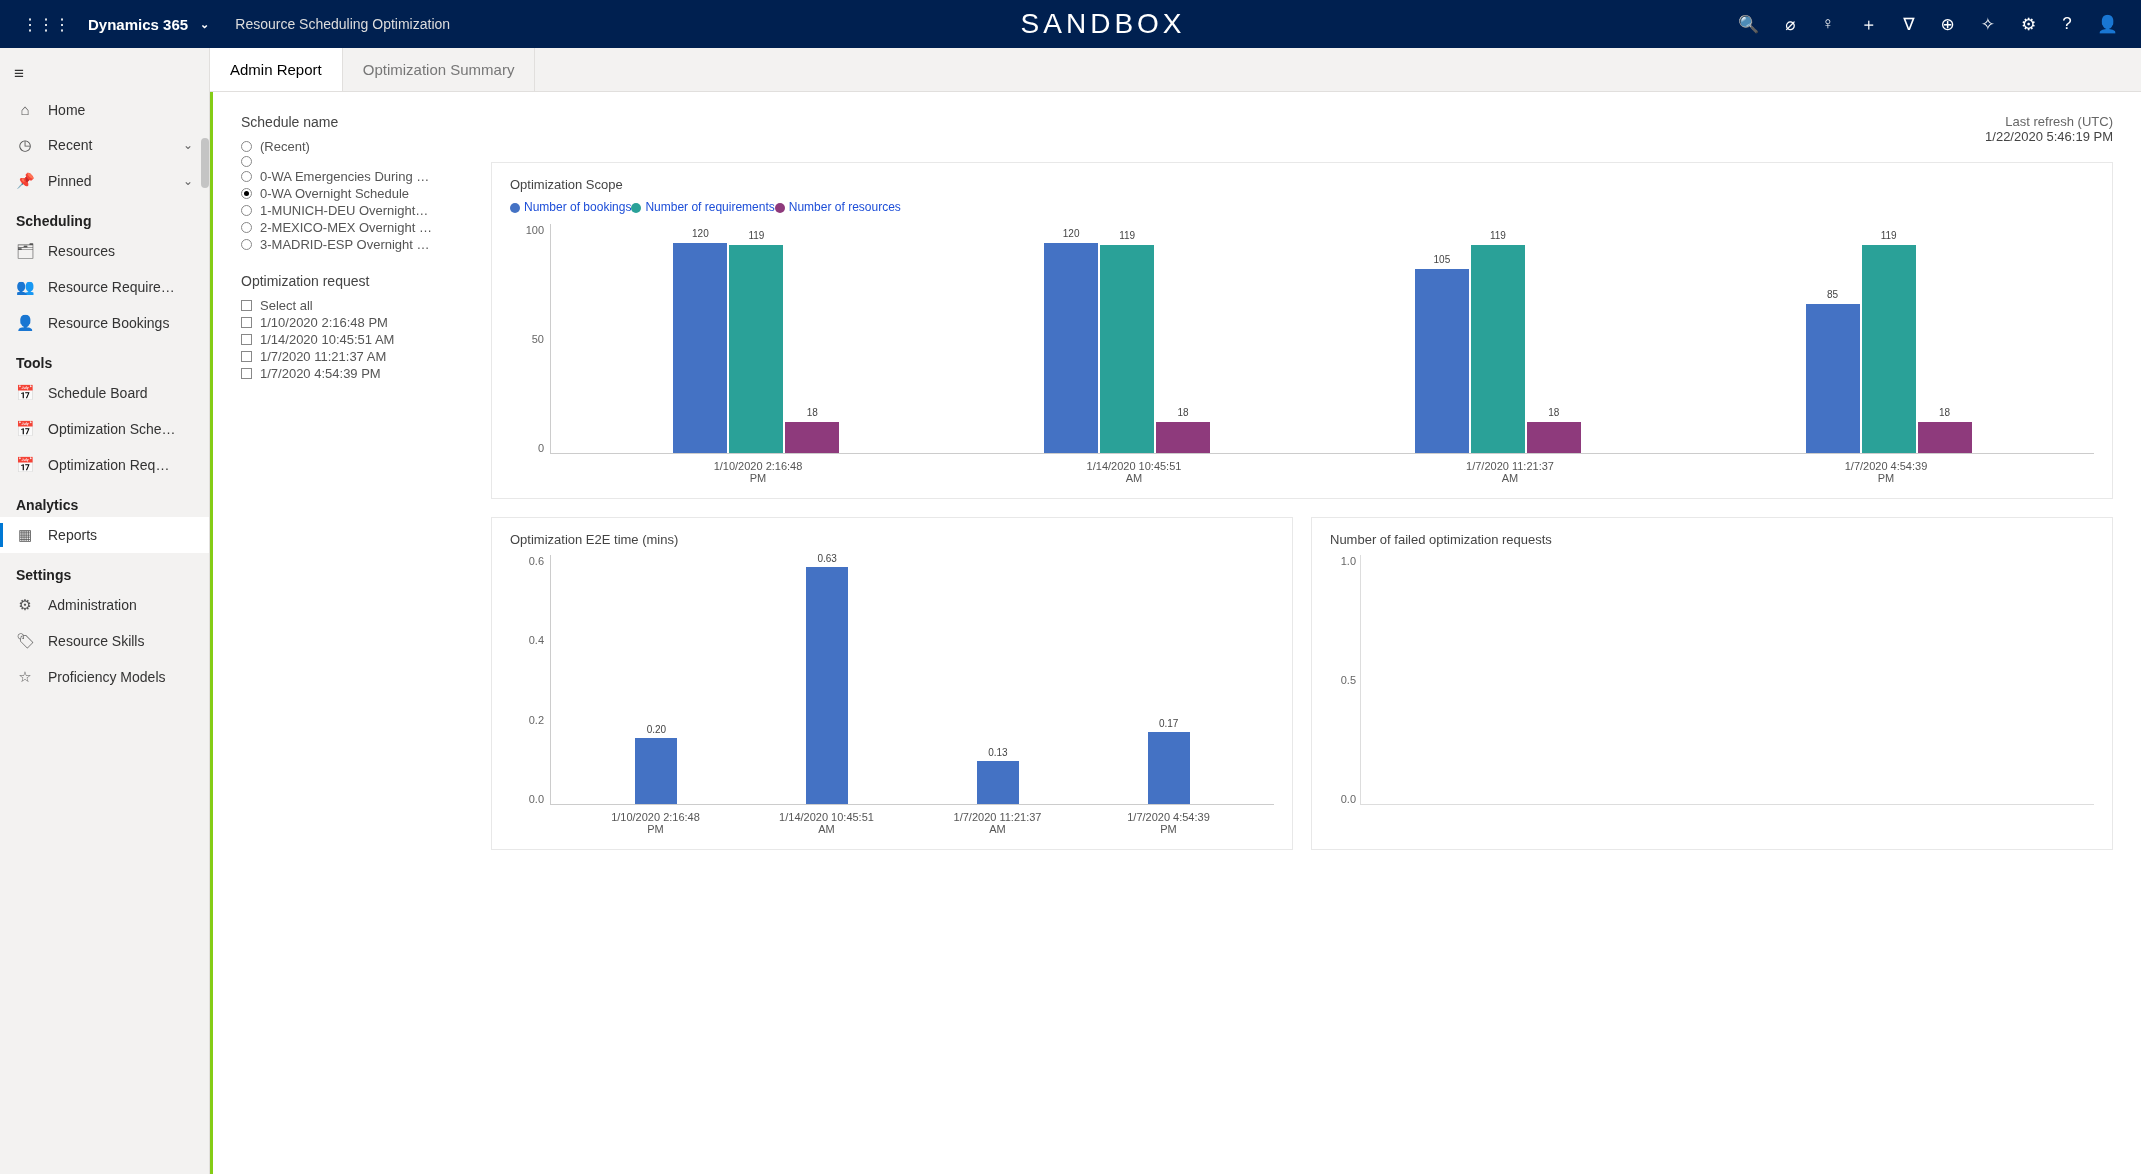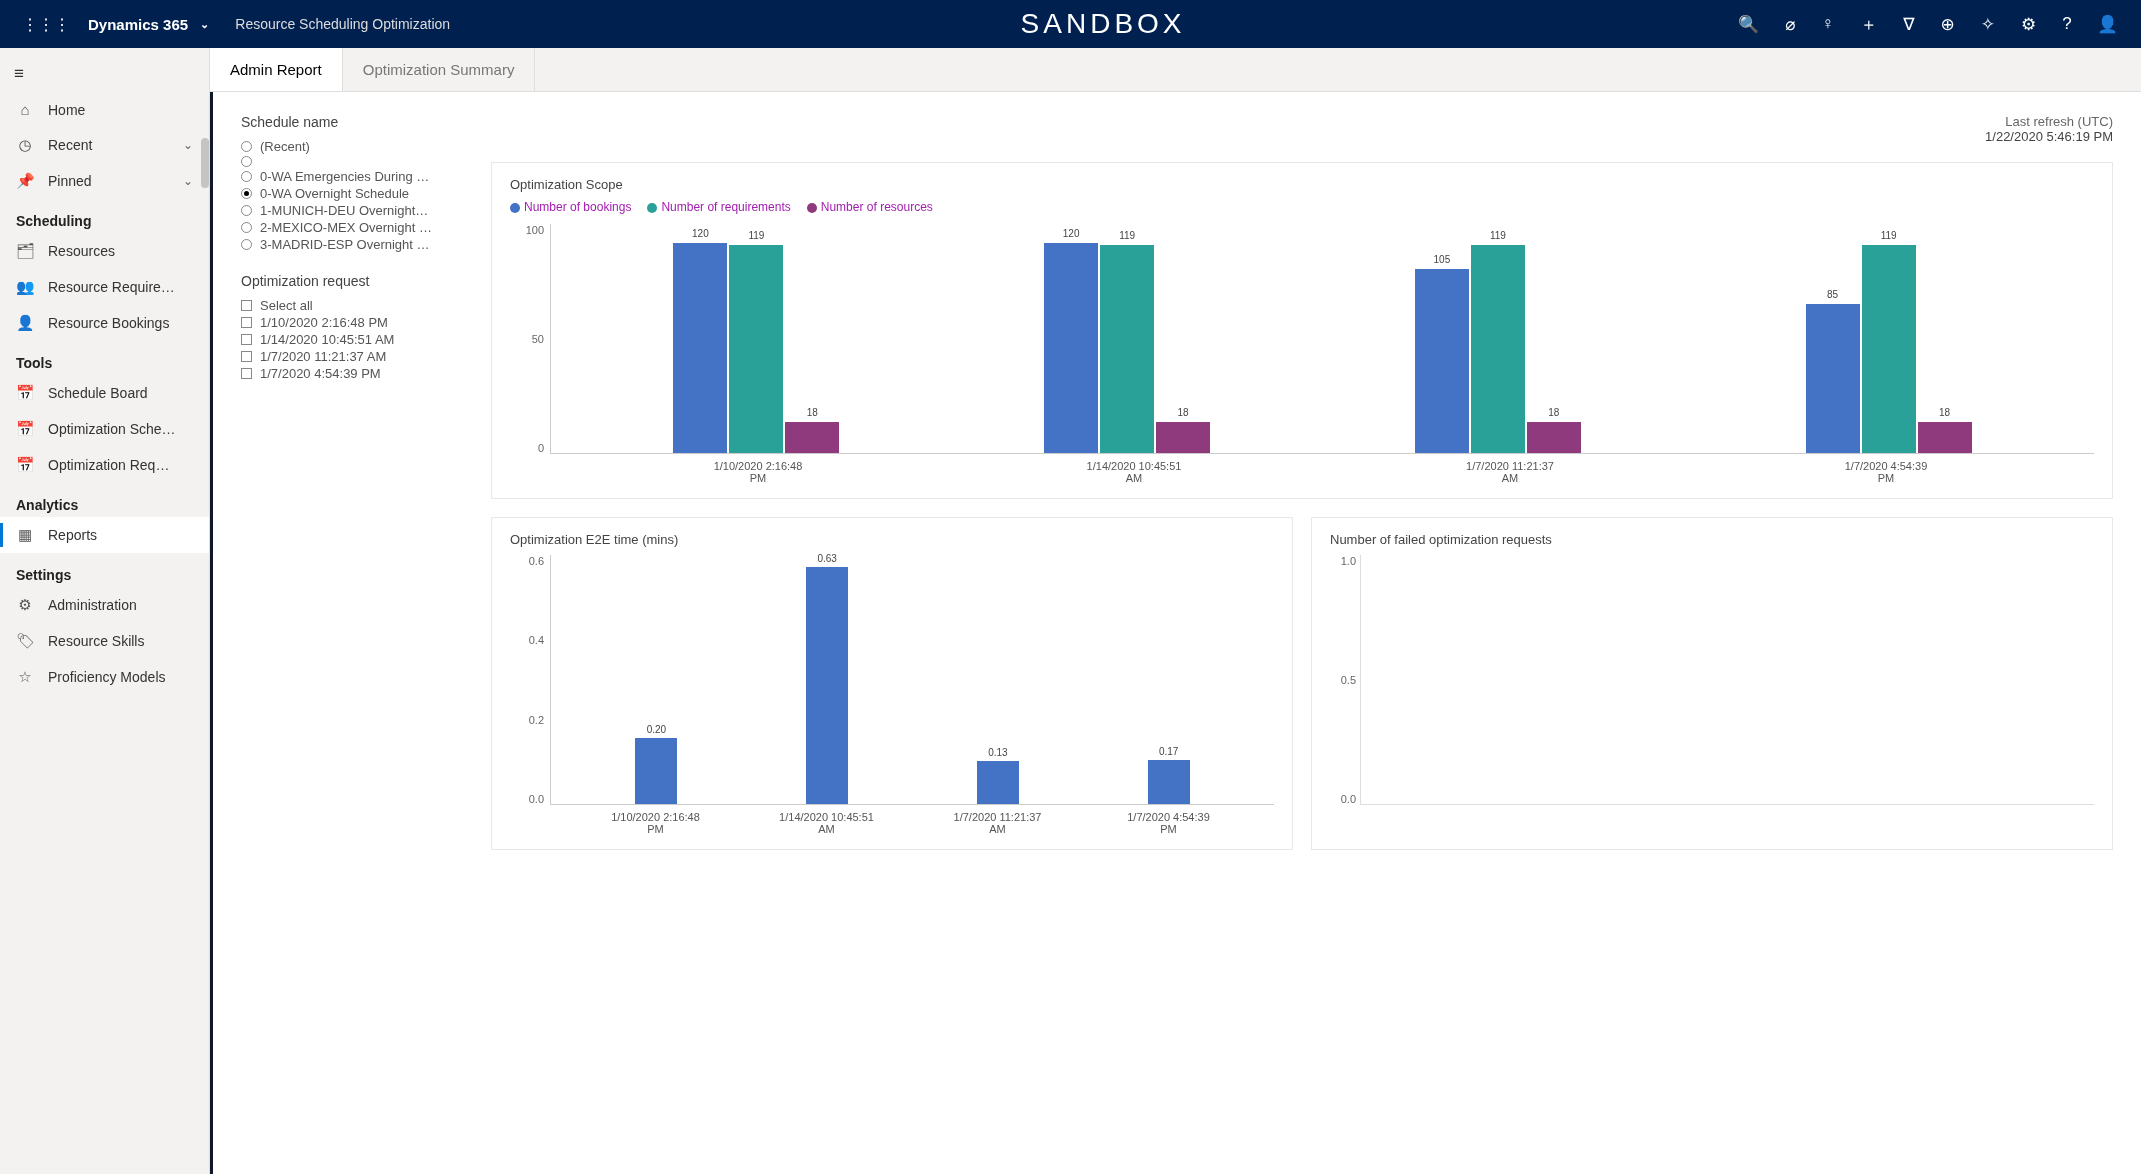"Schedule name" .canvas { border-left: 3px solid #0f172a -> 3px solid #84cc16 }
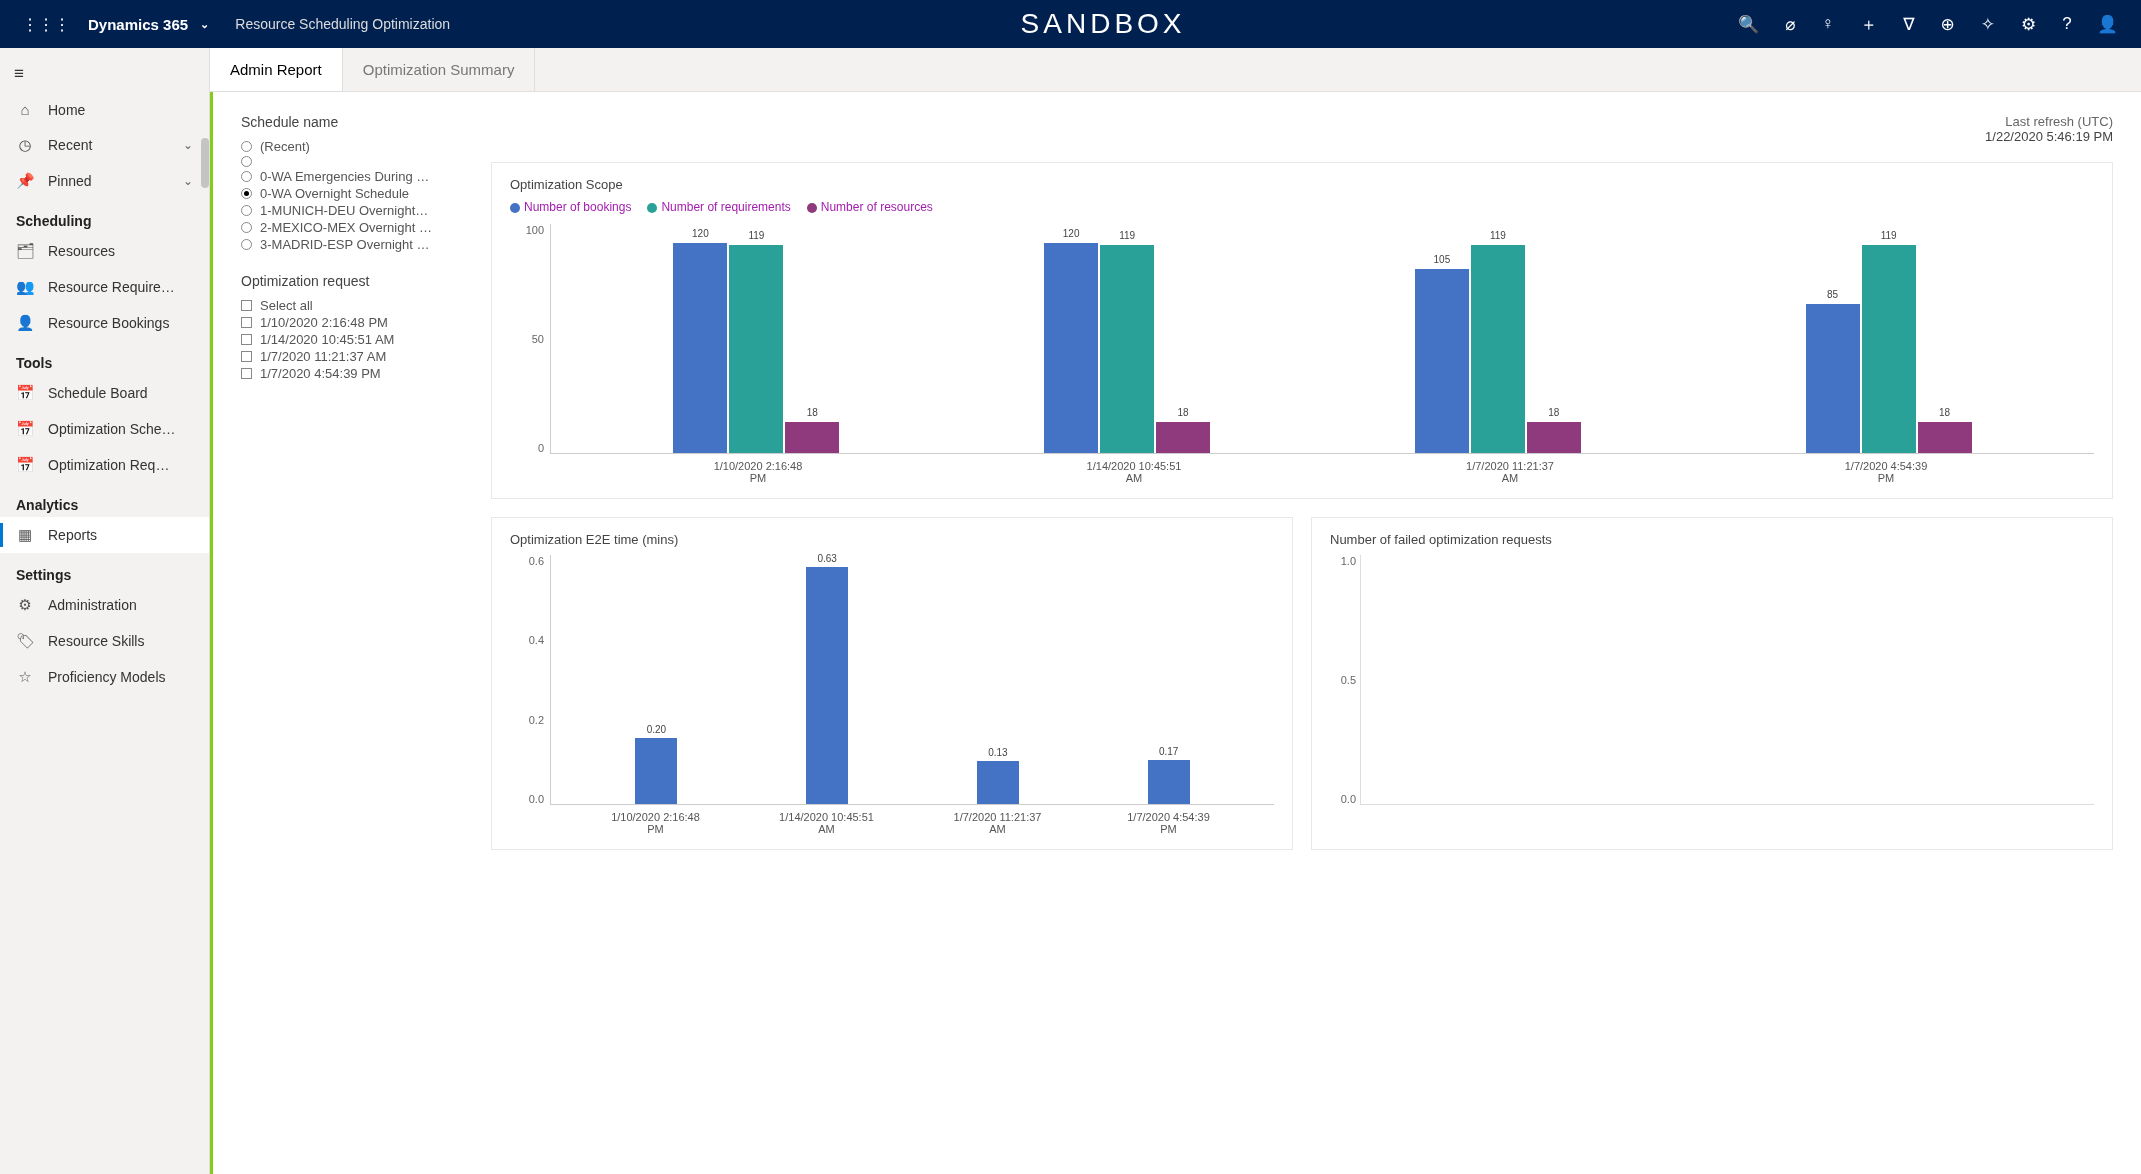"Number of bookings" .legend { color: #a21caf -> #1d4ed8; gap: 16px -> none }
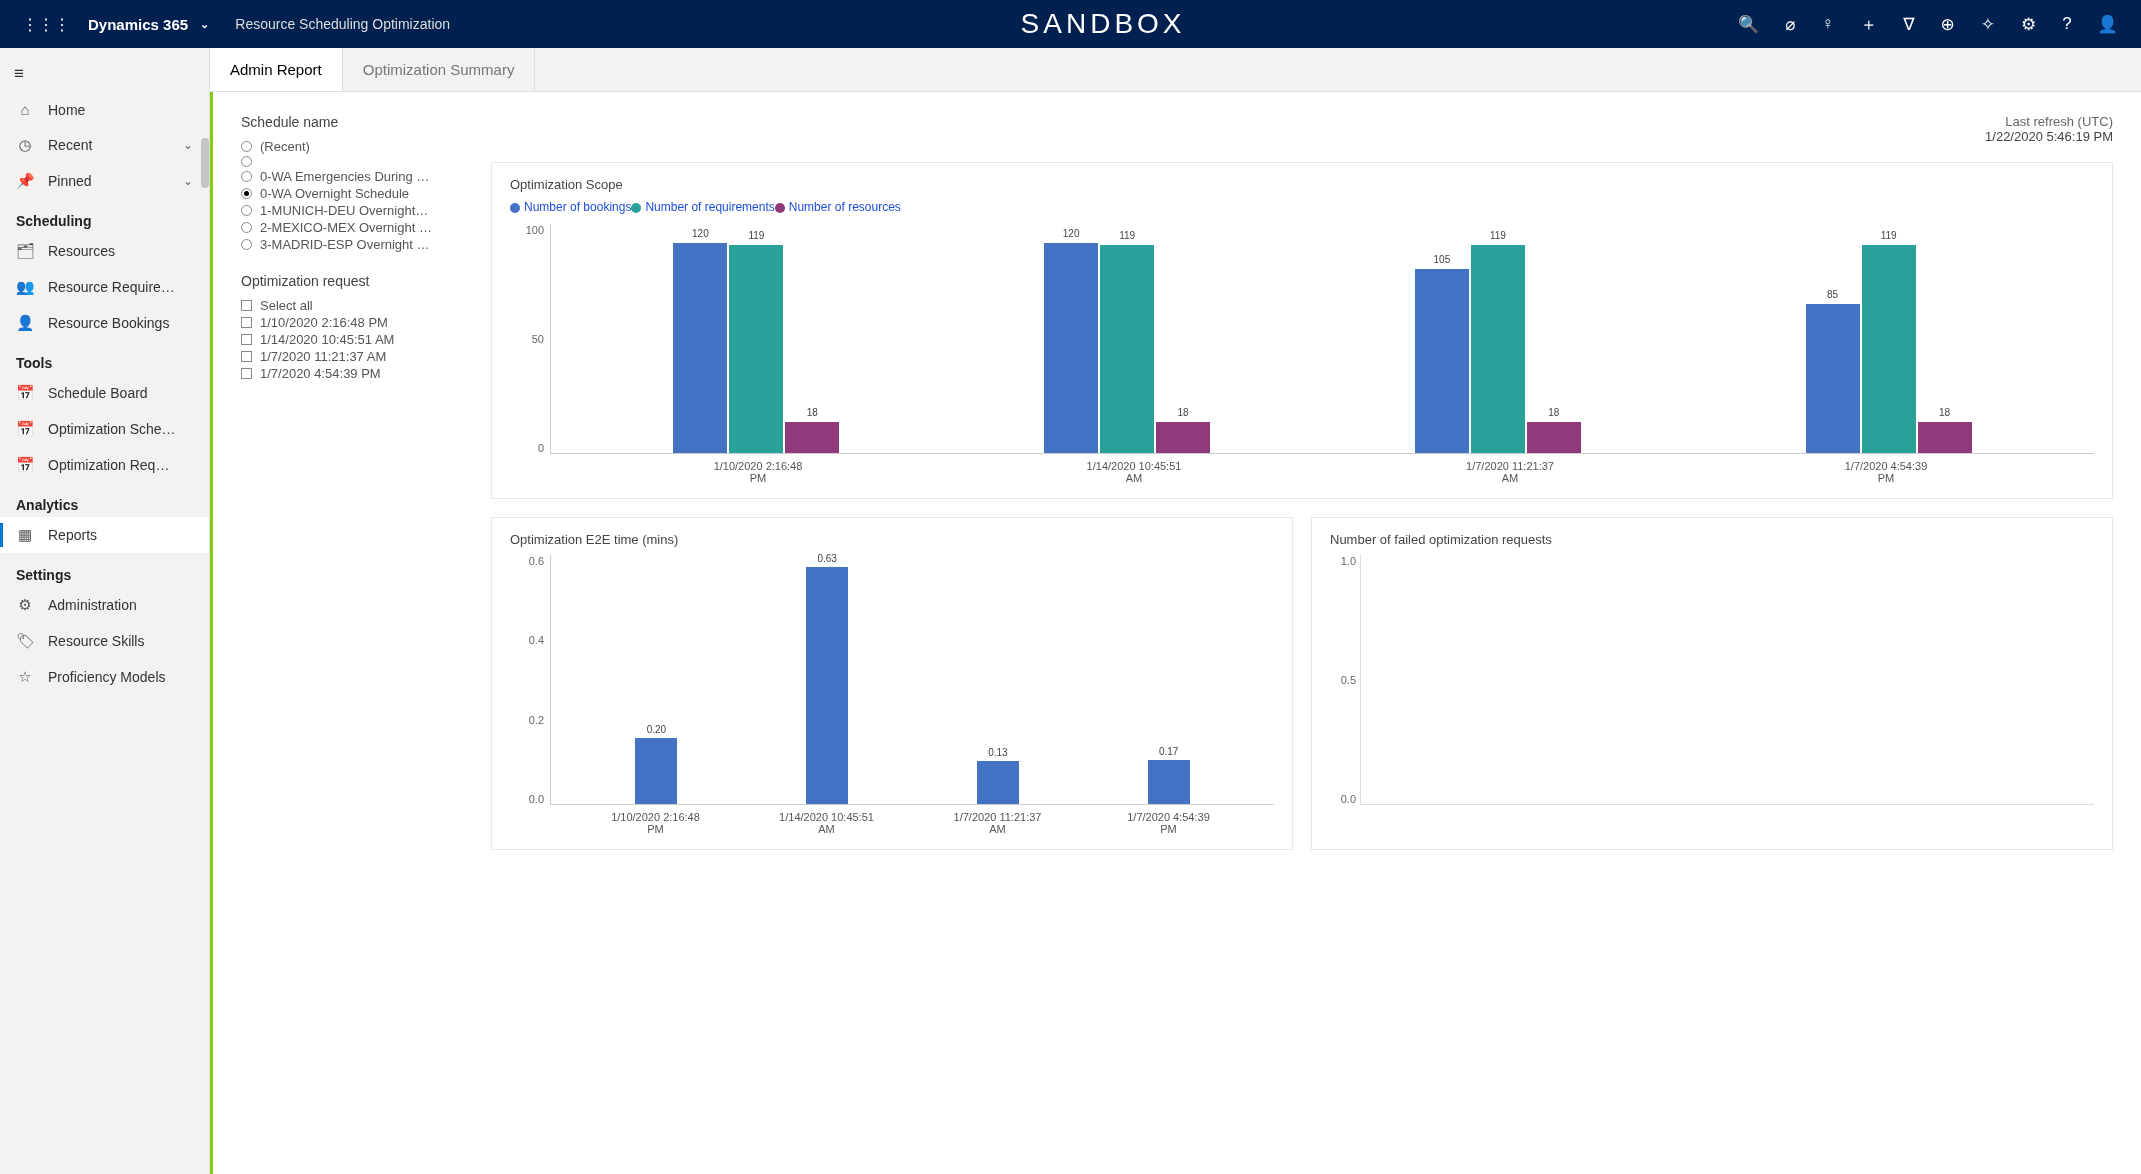"0.17" div.sbar { height: 44px -> 72px }
